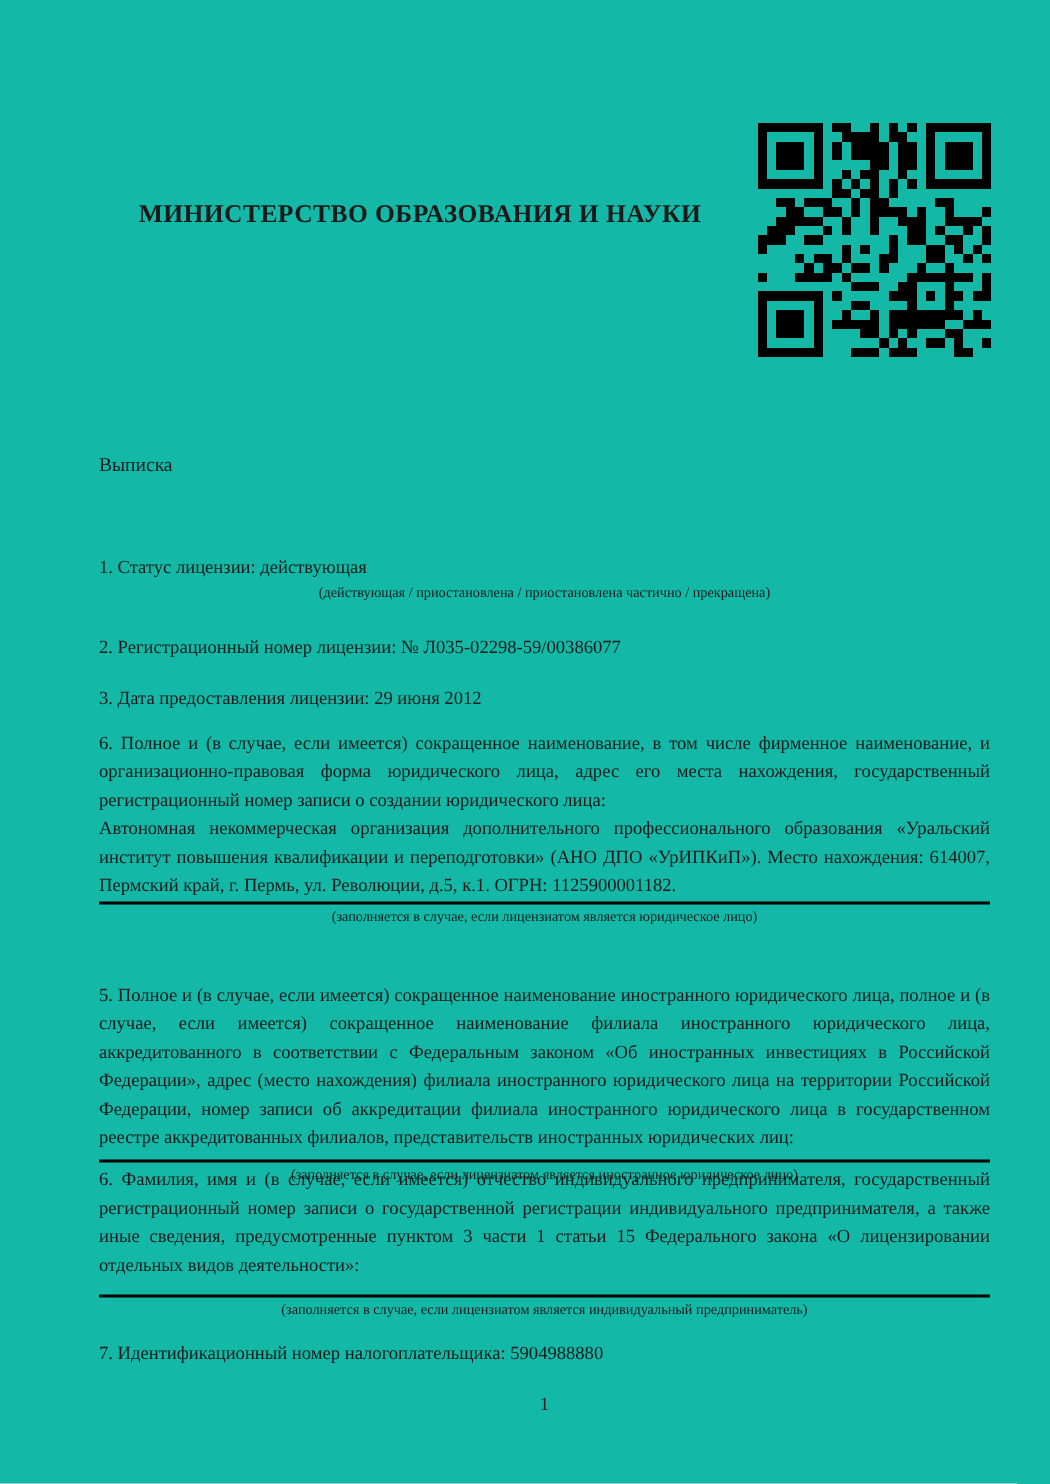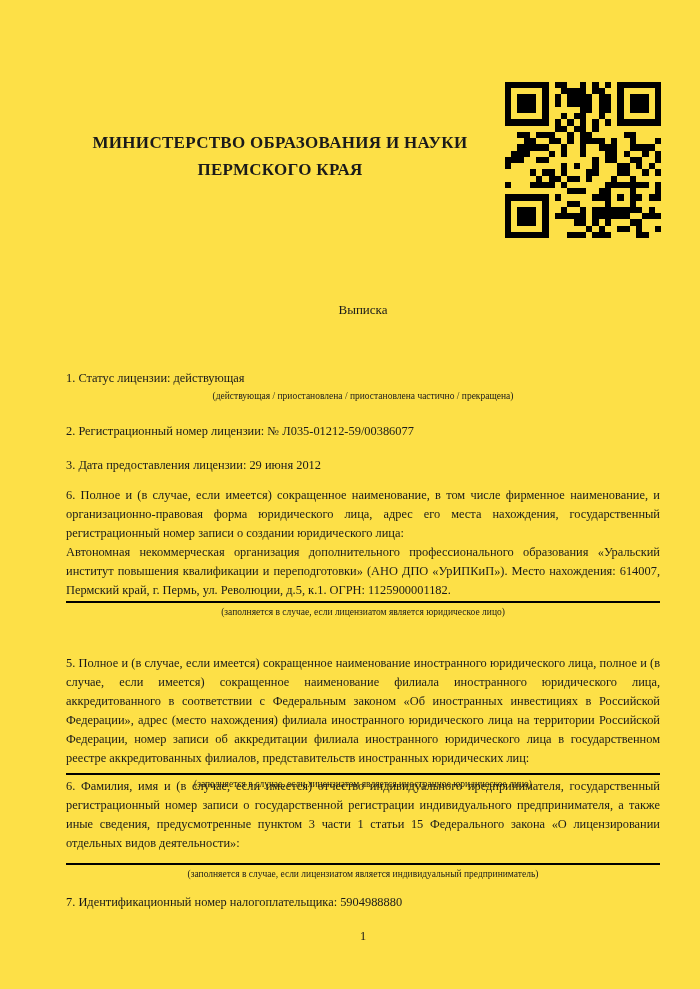"МИНИСТЕРСТВО ОБРАЗОВАНИЯ И НАУКИ" .page { background: #fde047 -> #14b8a6 }
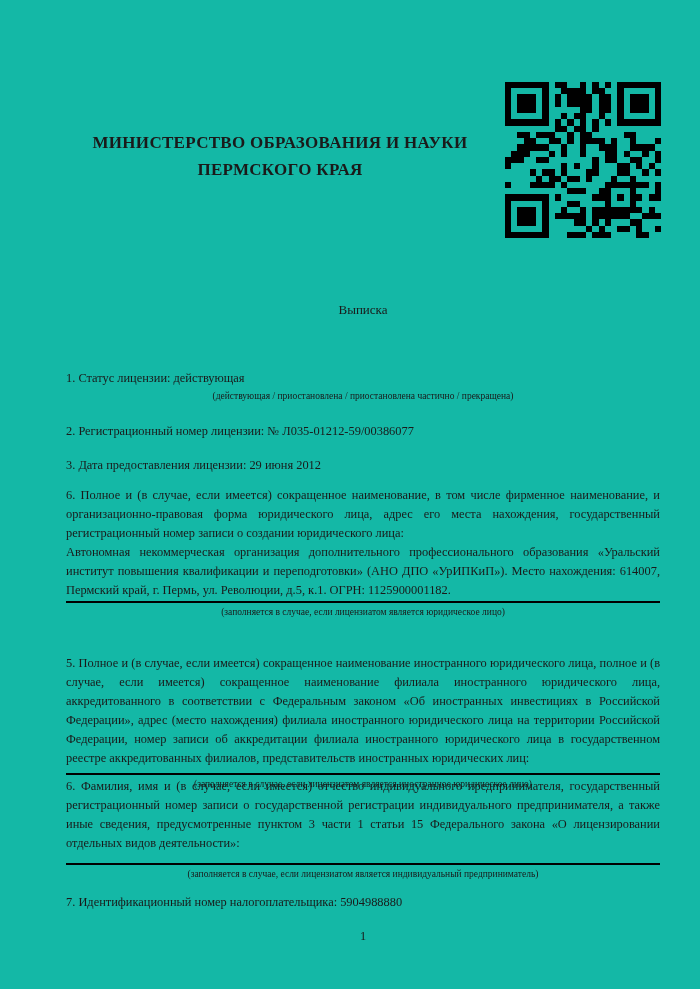"ПЕРМСКОГО КРАЯ" div.line { html: <div>ПЕРМСКОГО КРАЯ</div> -> none }
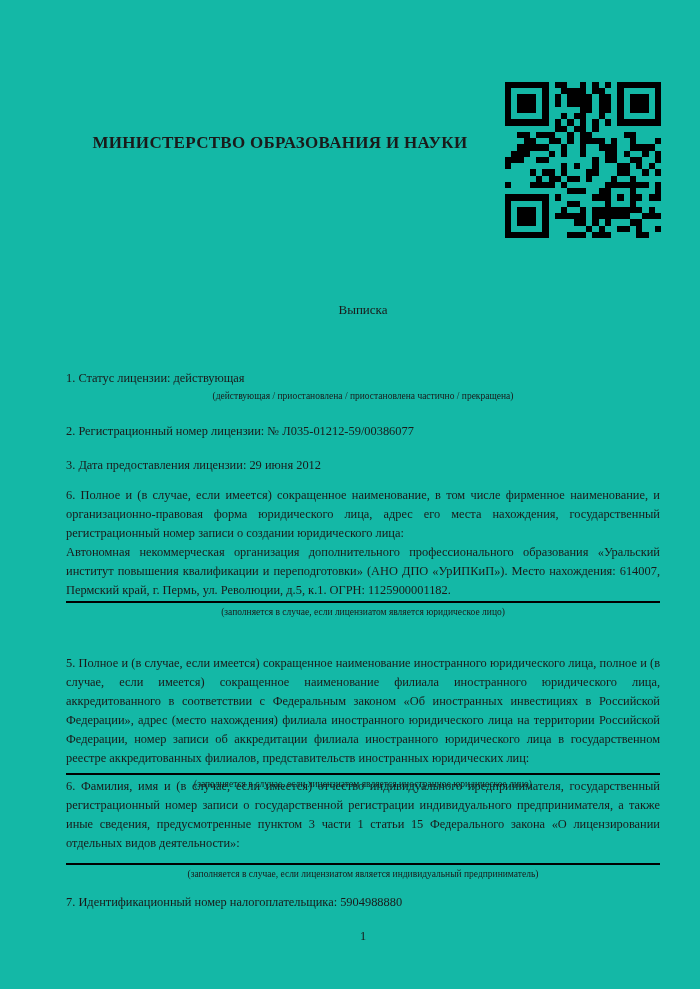"Выписка" .doc-title { text-align: center -> left }
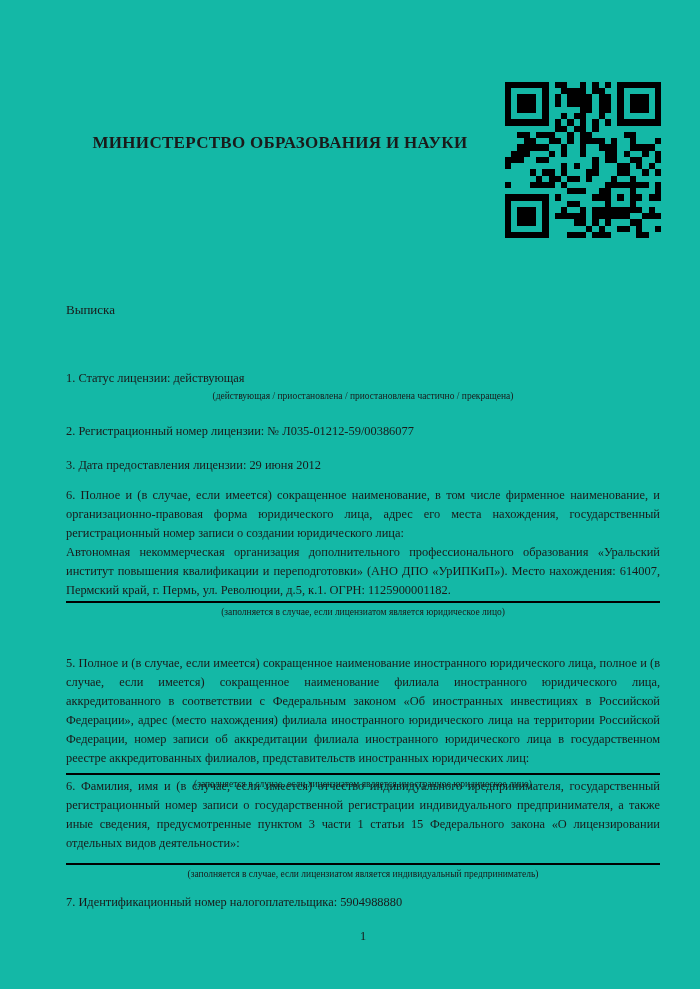"2. Регистрационный номер лицензии: №" p { text: Л035-01212-59/00386077 -> Л035-02298-59/00386077 }
